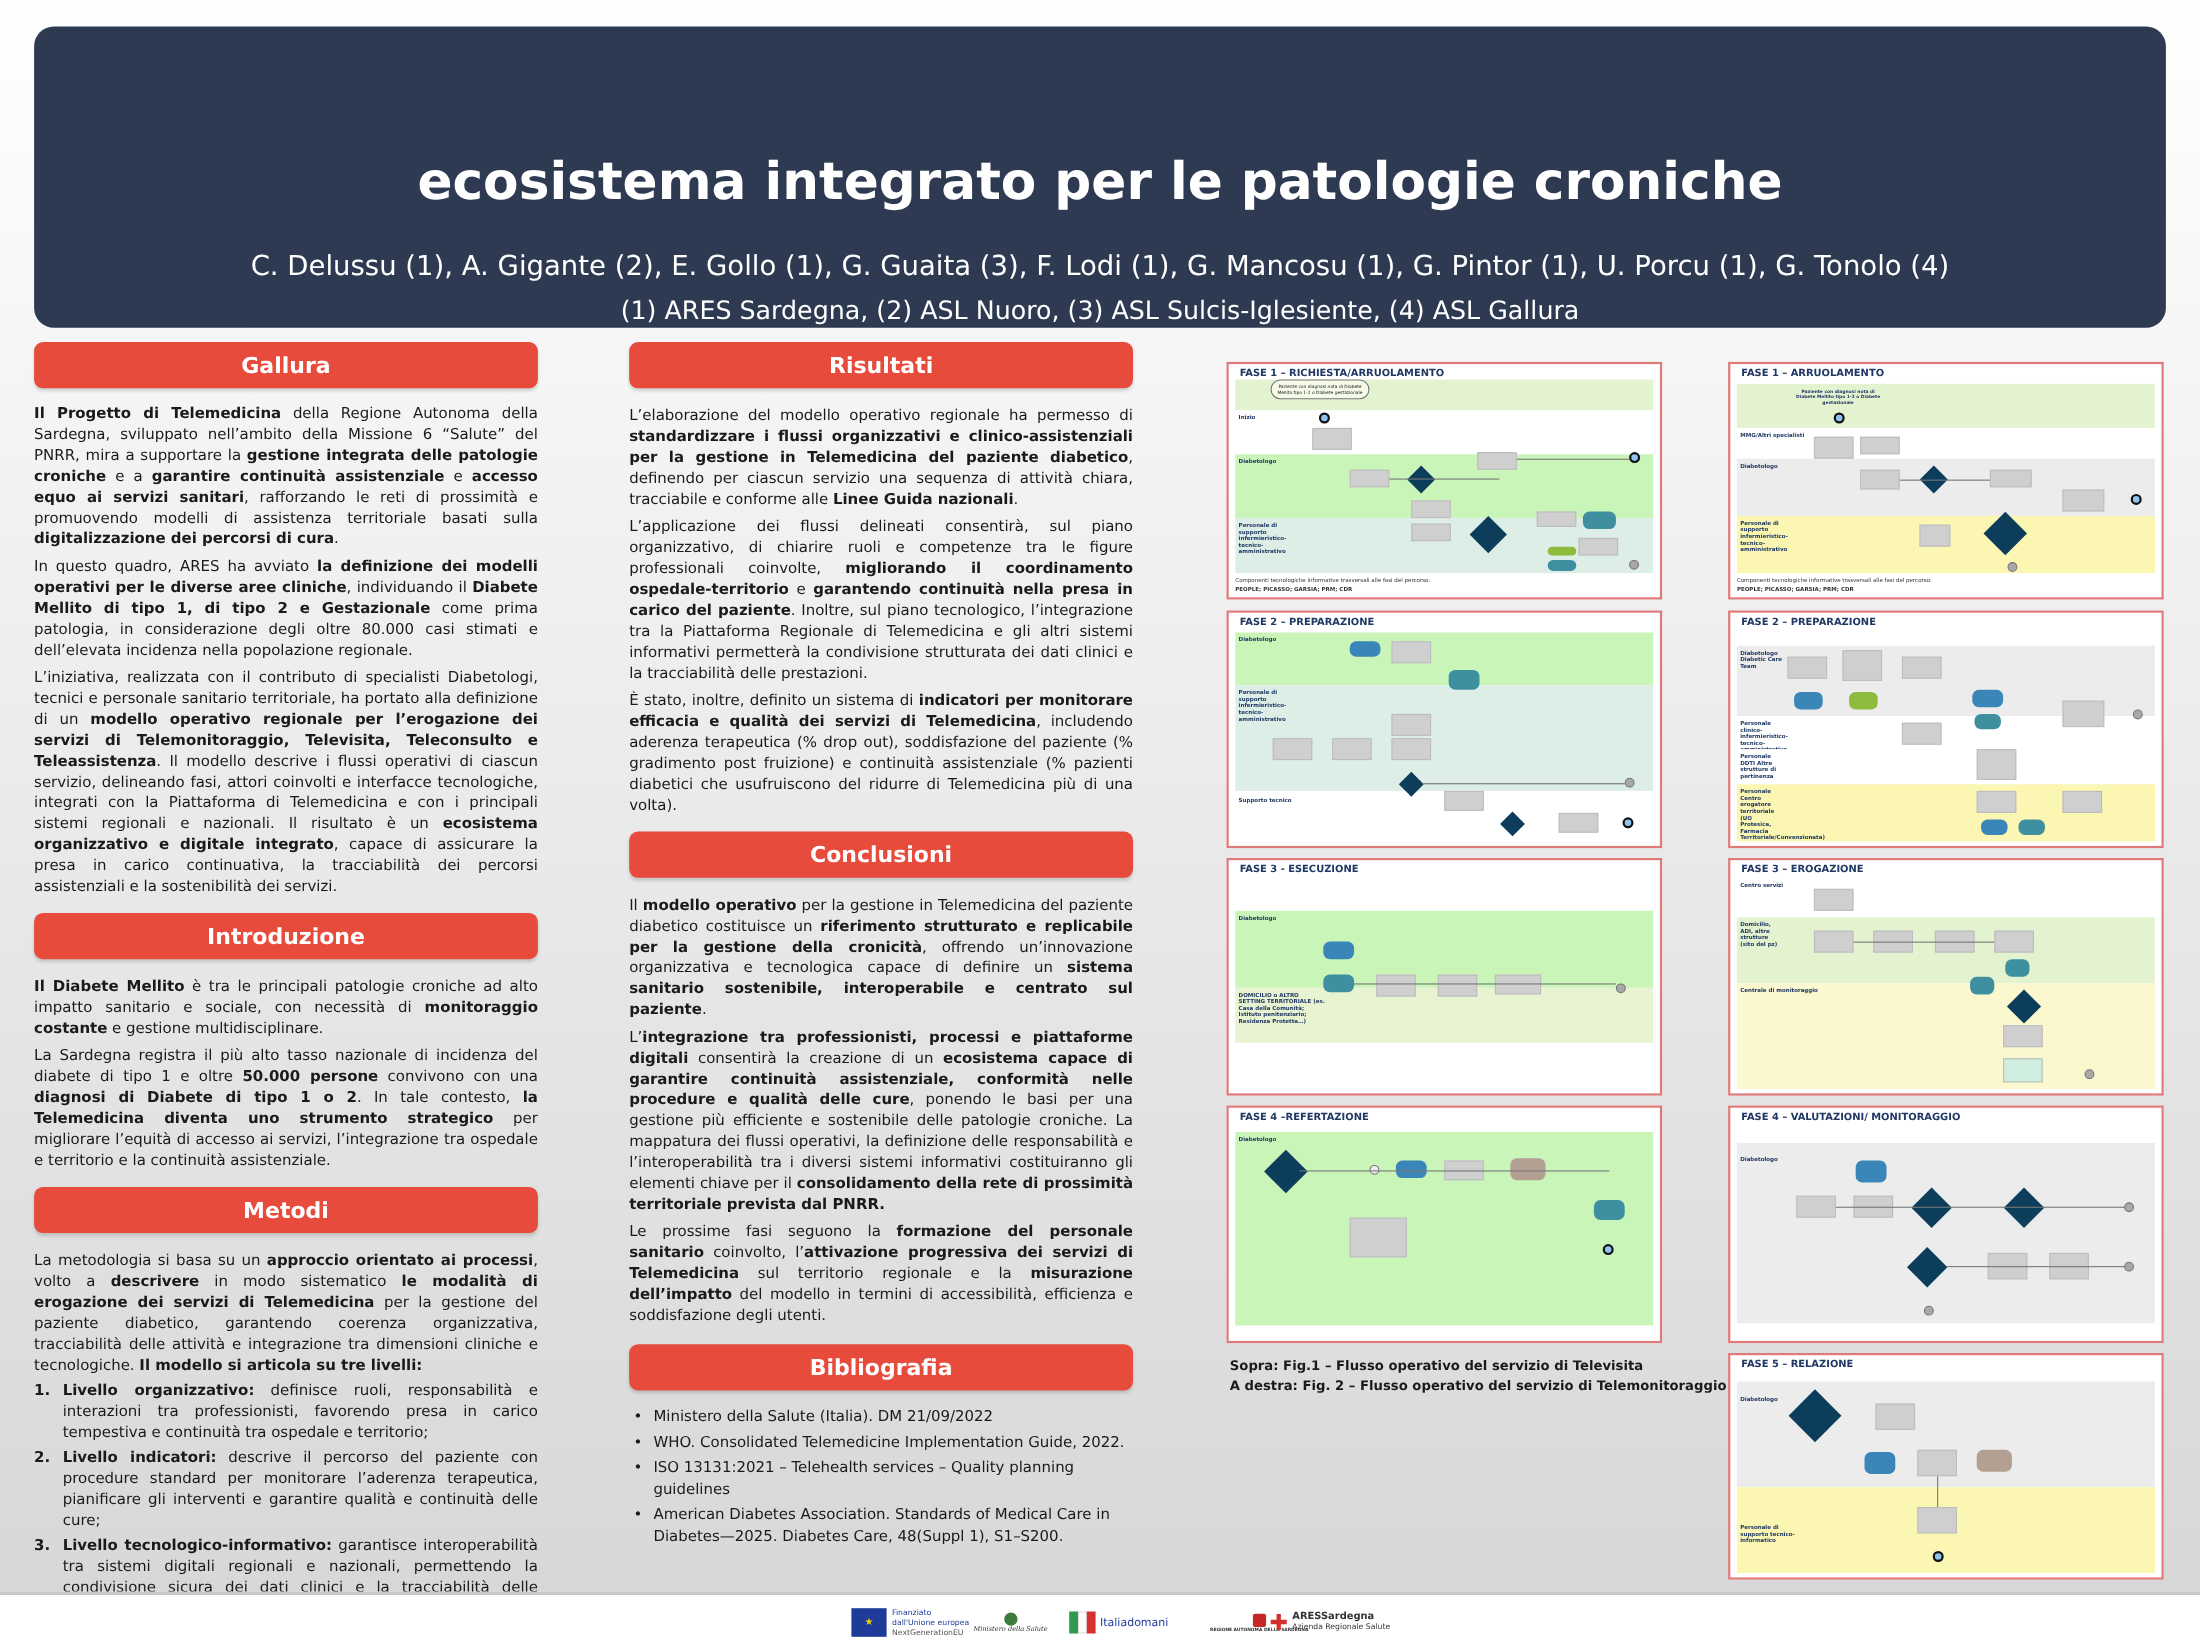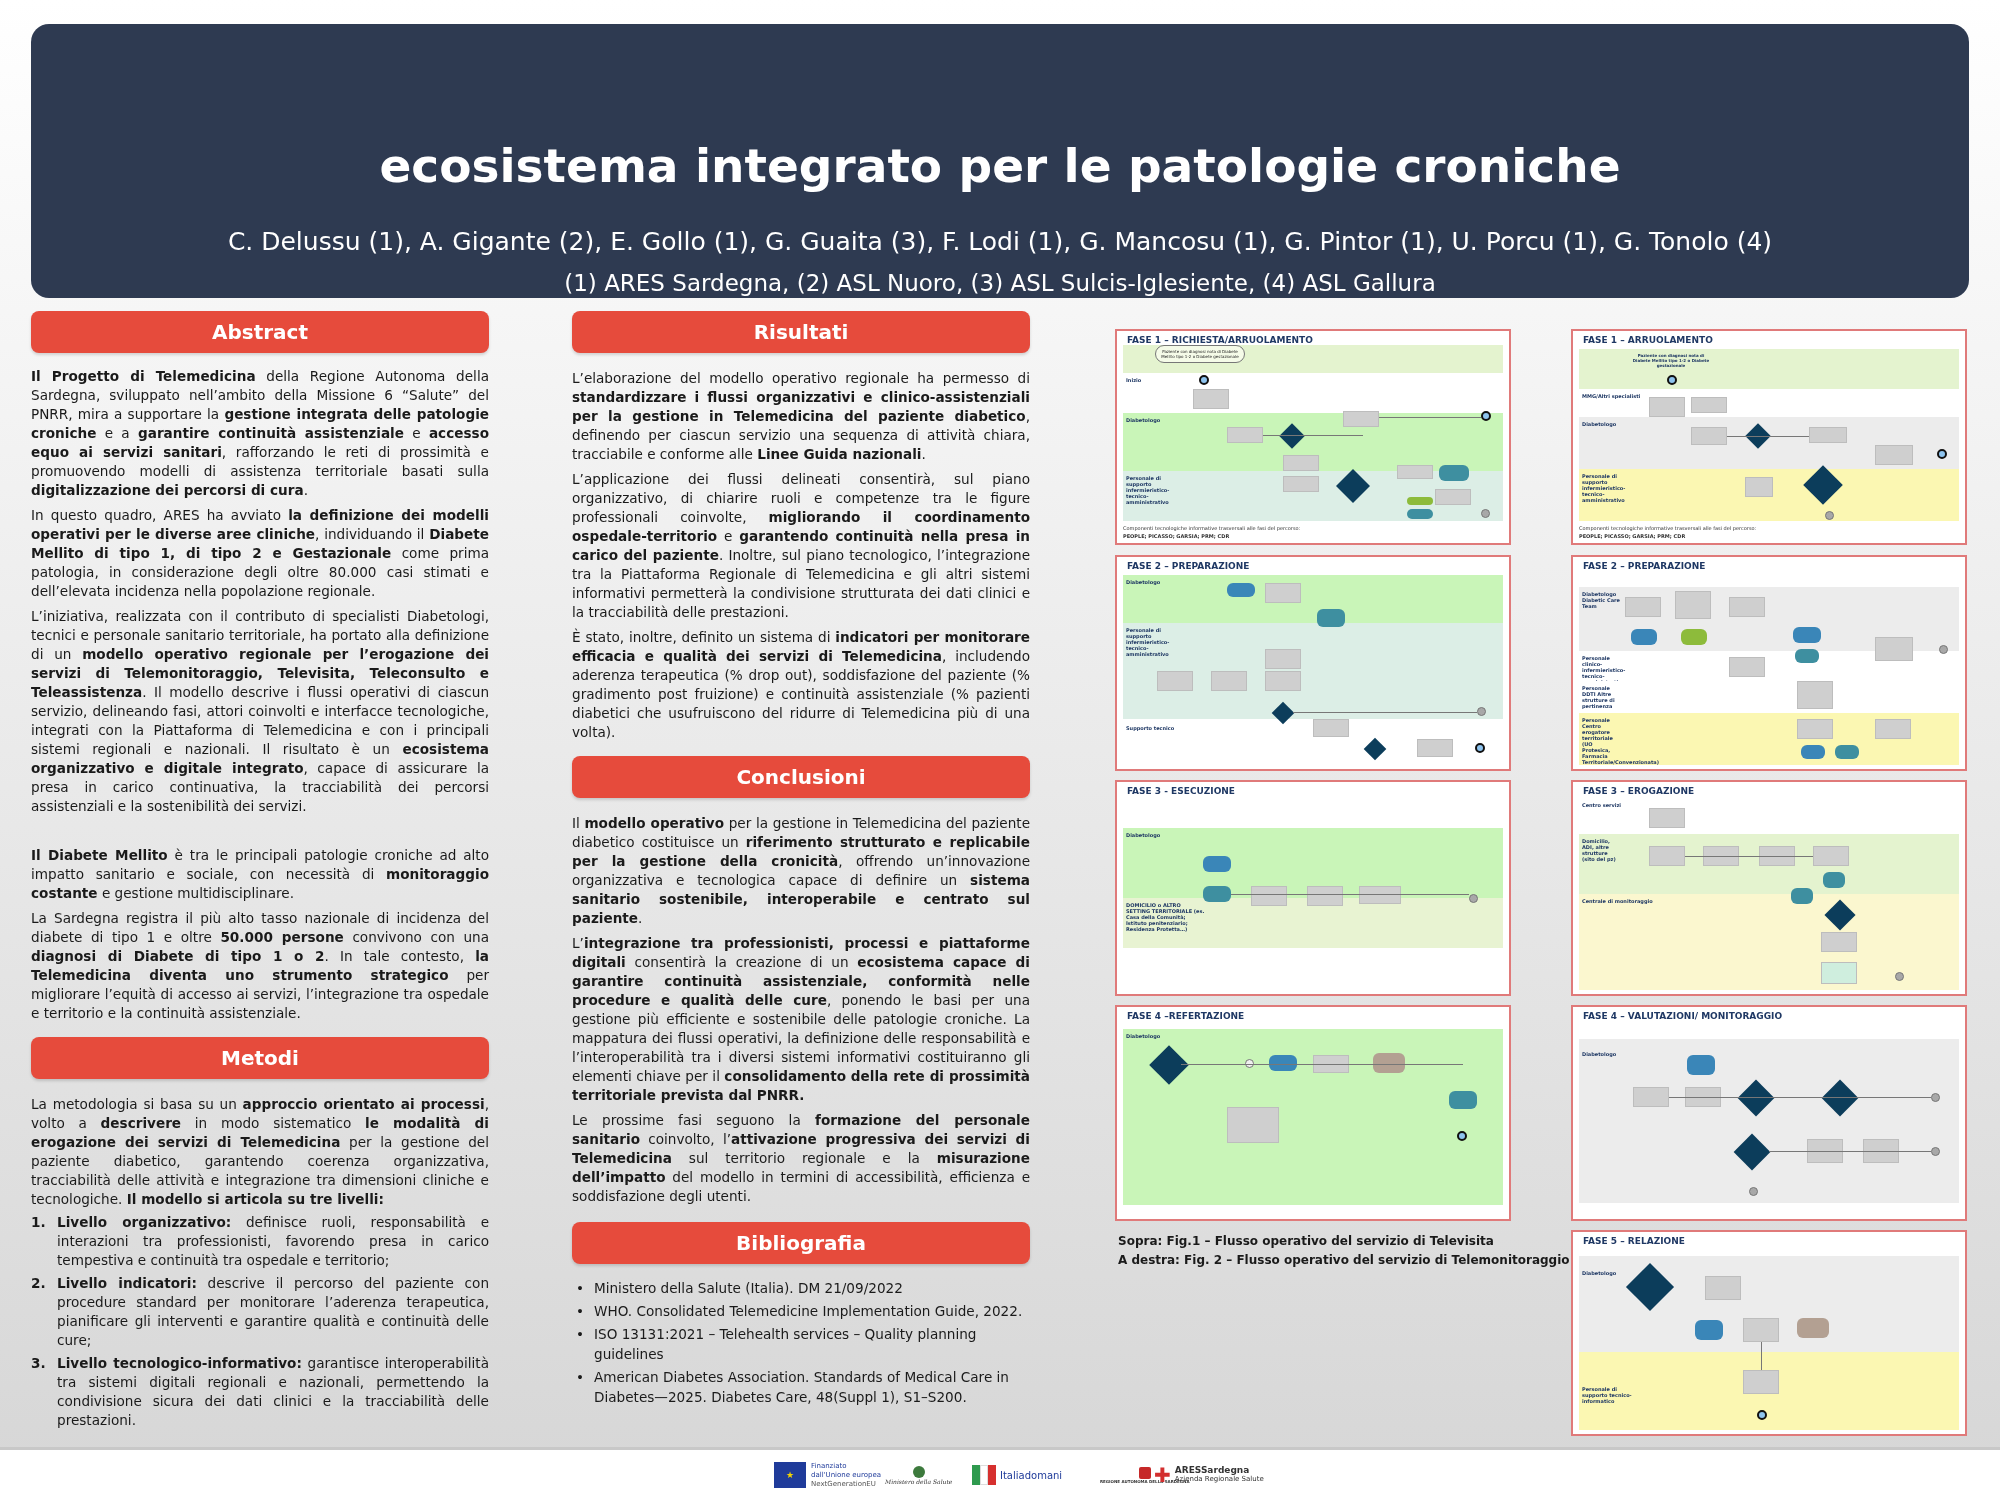"Abstract" div.sec-h { text: Abstract -> Gallura }
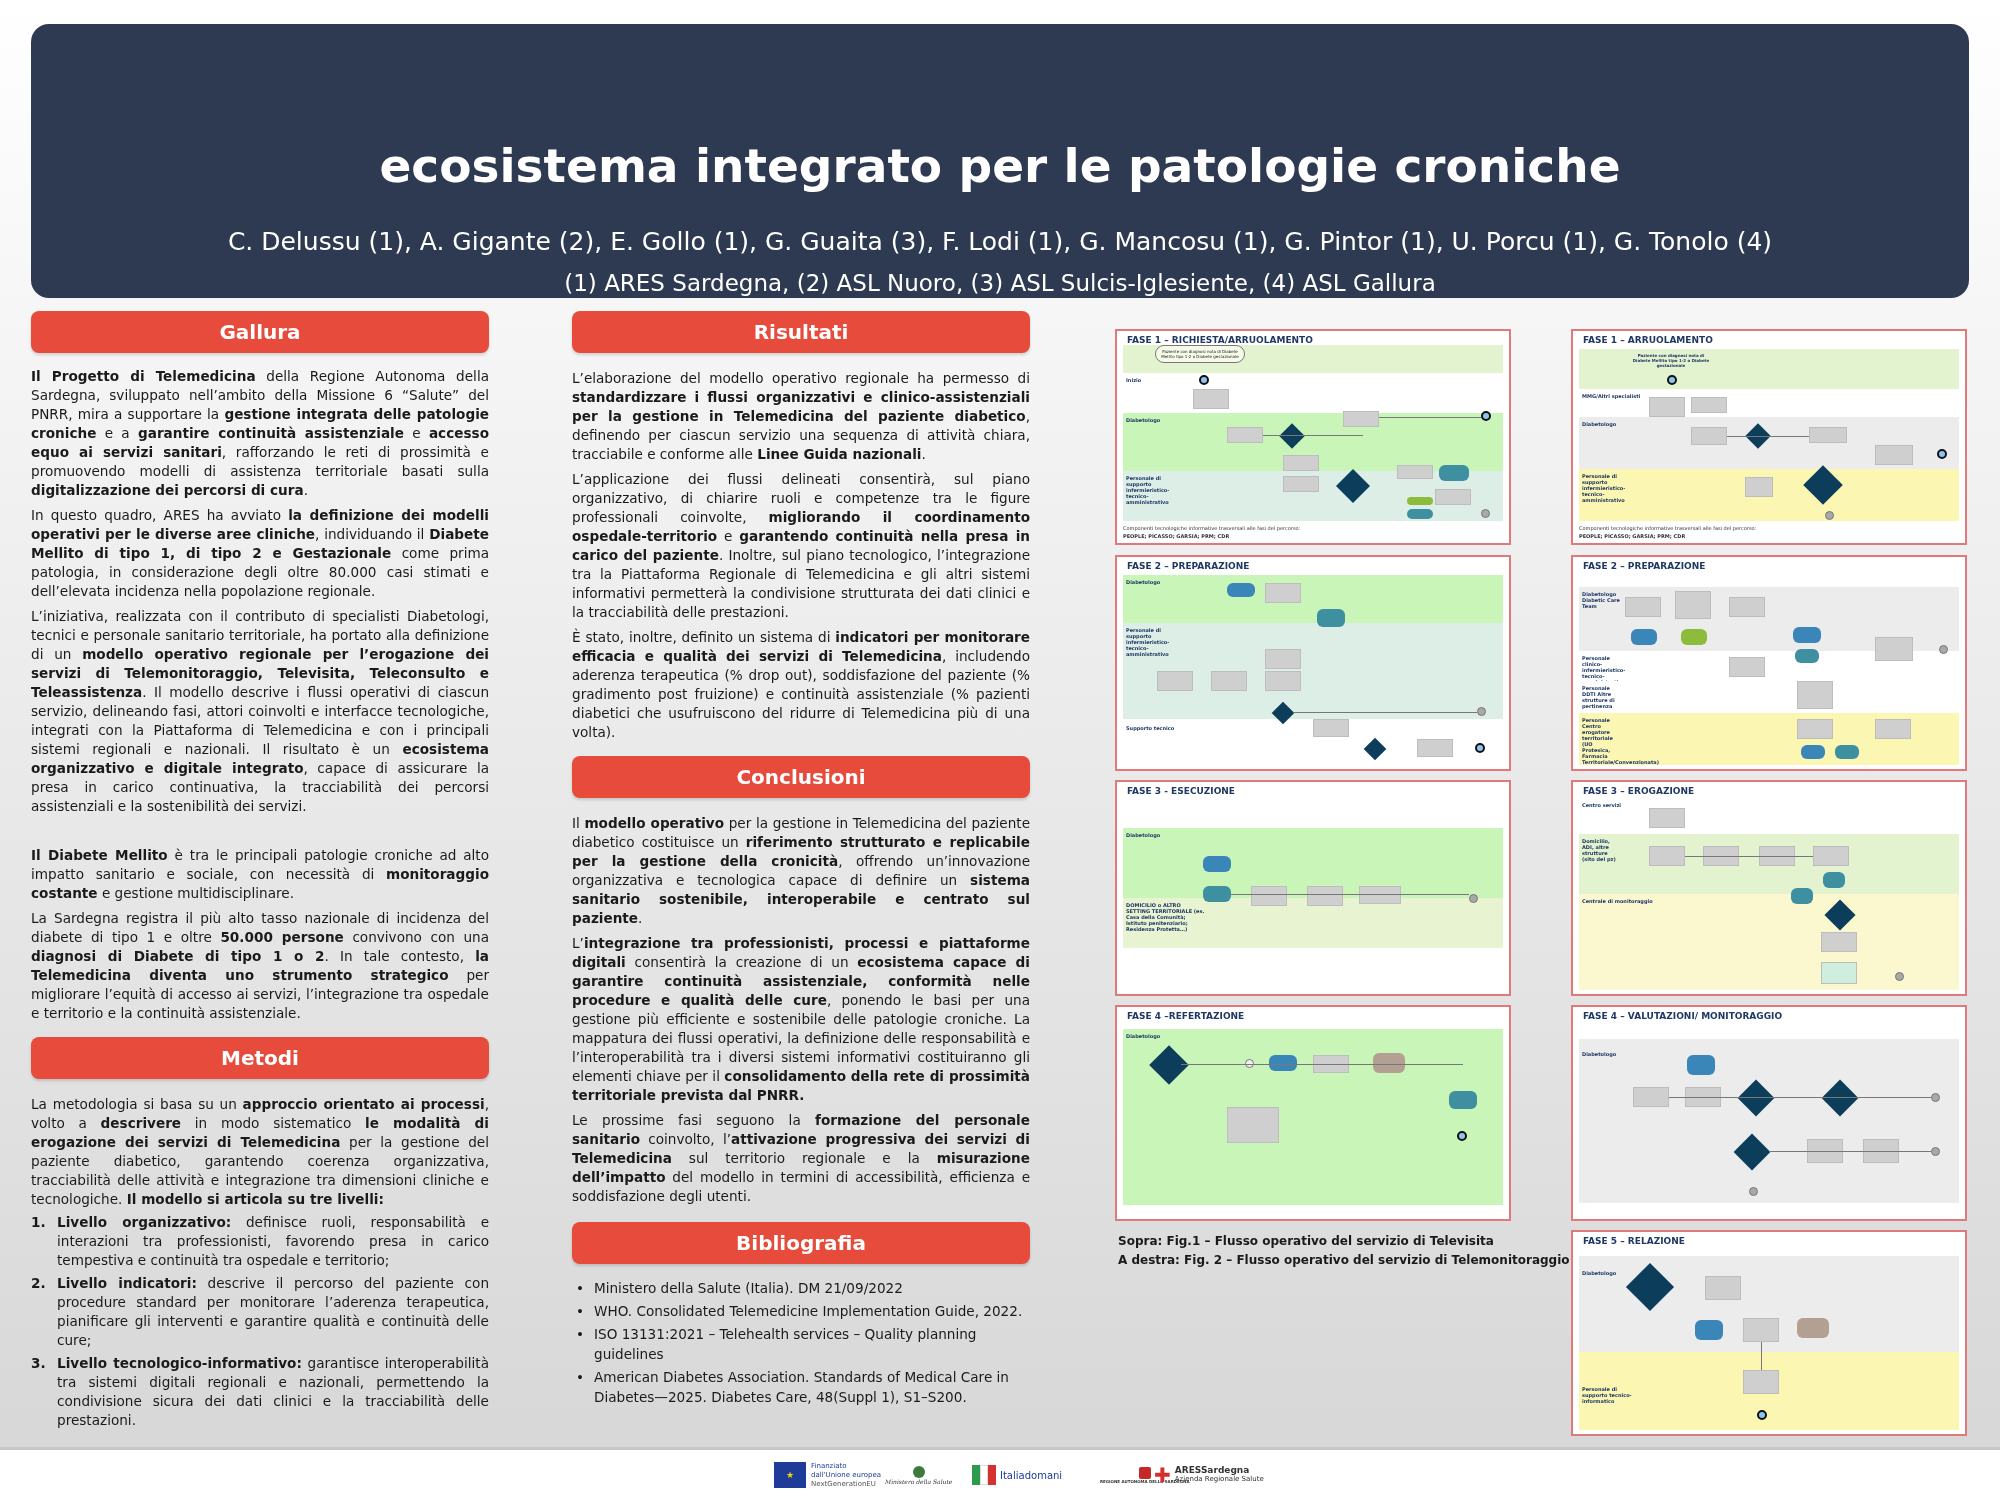"Introduzione" div.sec-h { html: none -> <div>Introduzione</div> }
